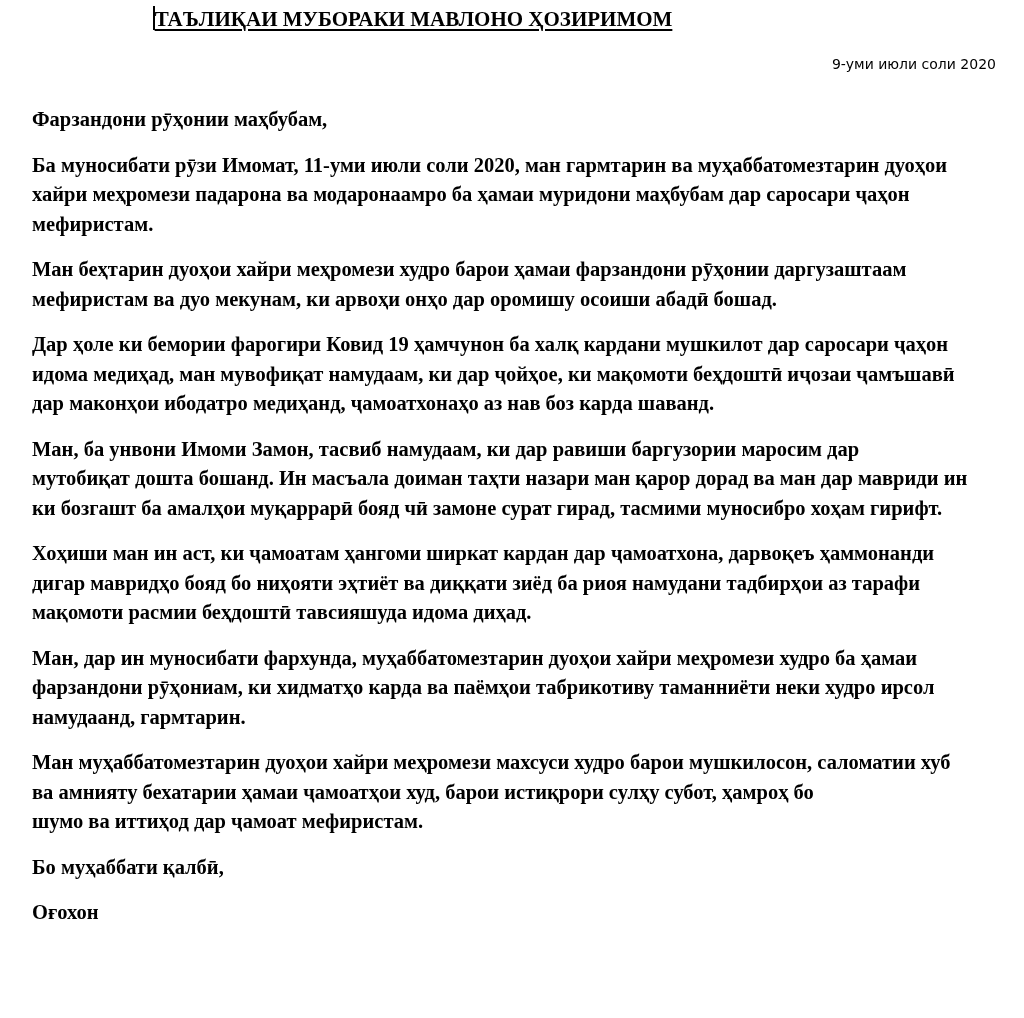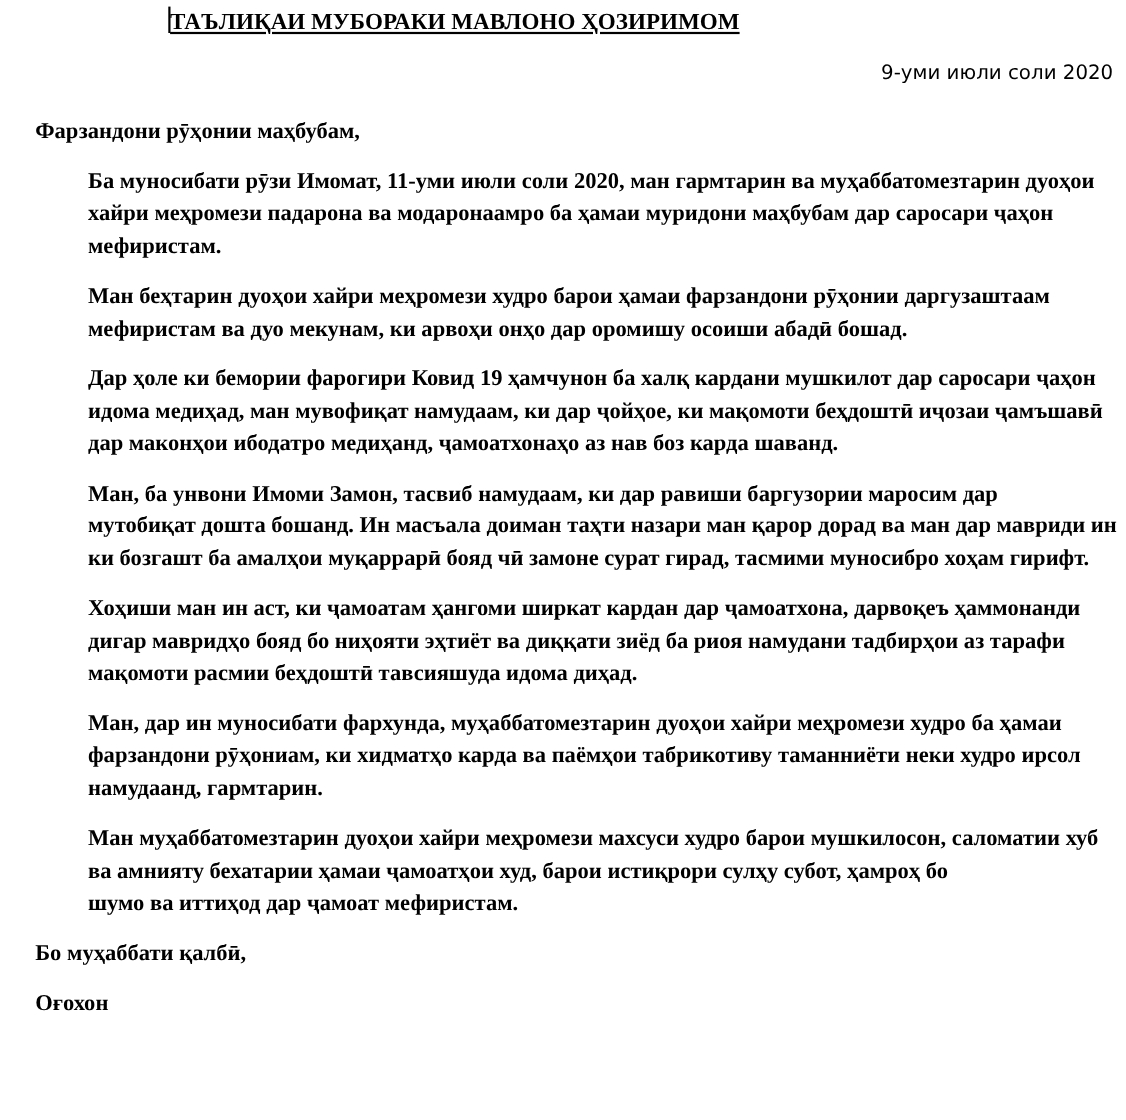"9-уми июли соли 2020" .date { font-size: 18px -> 14px; right: 12px -> 28px }
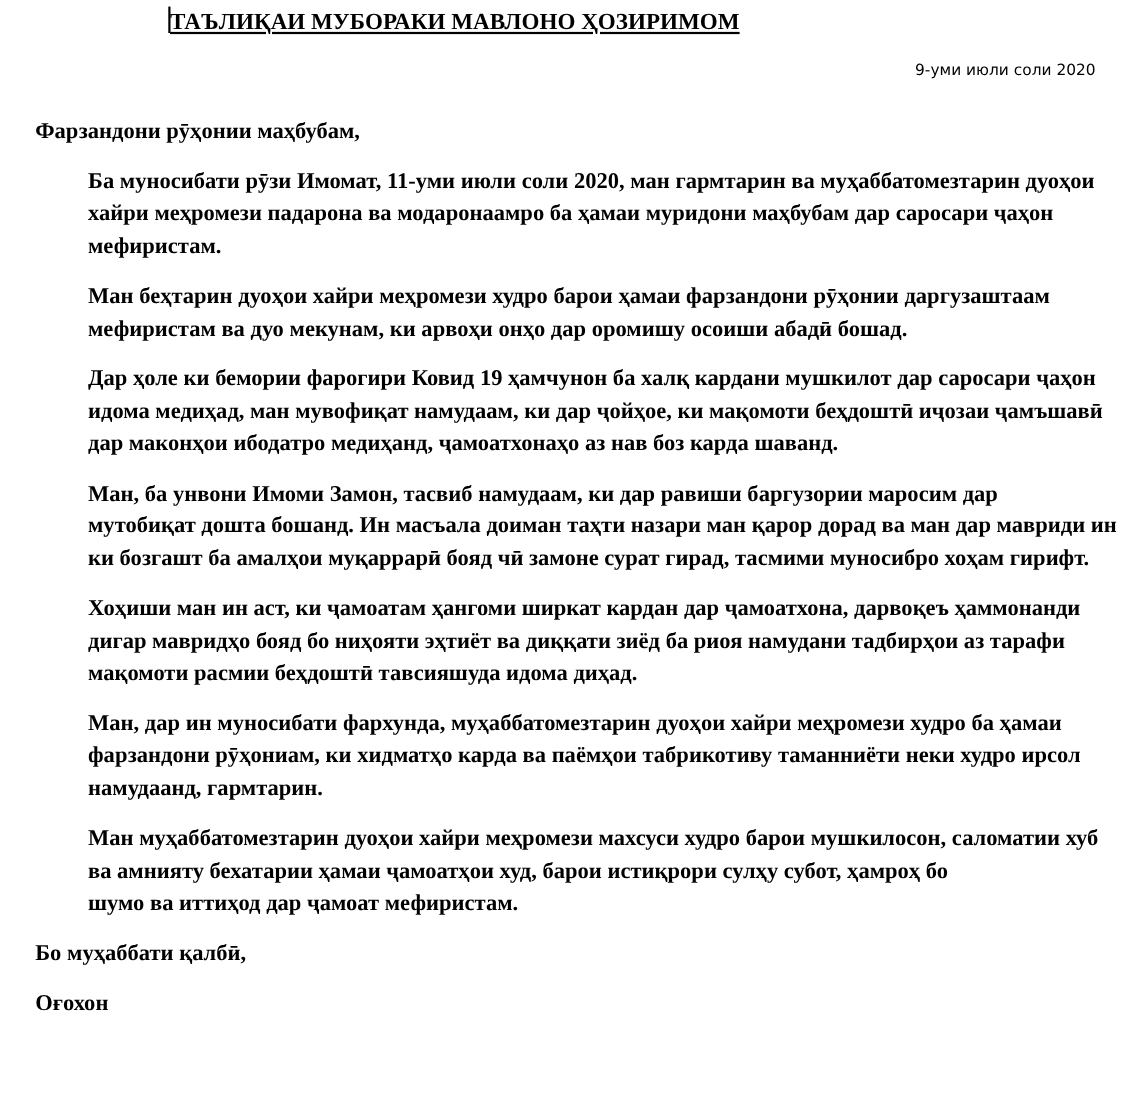"Ба муносибати рӯзи Имомат, 11-уми" .line { margin-left: 48px -> none }
